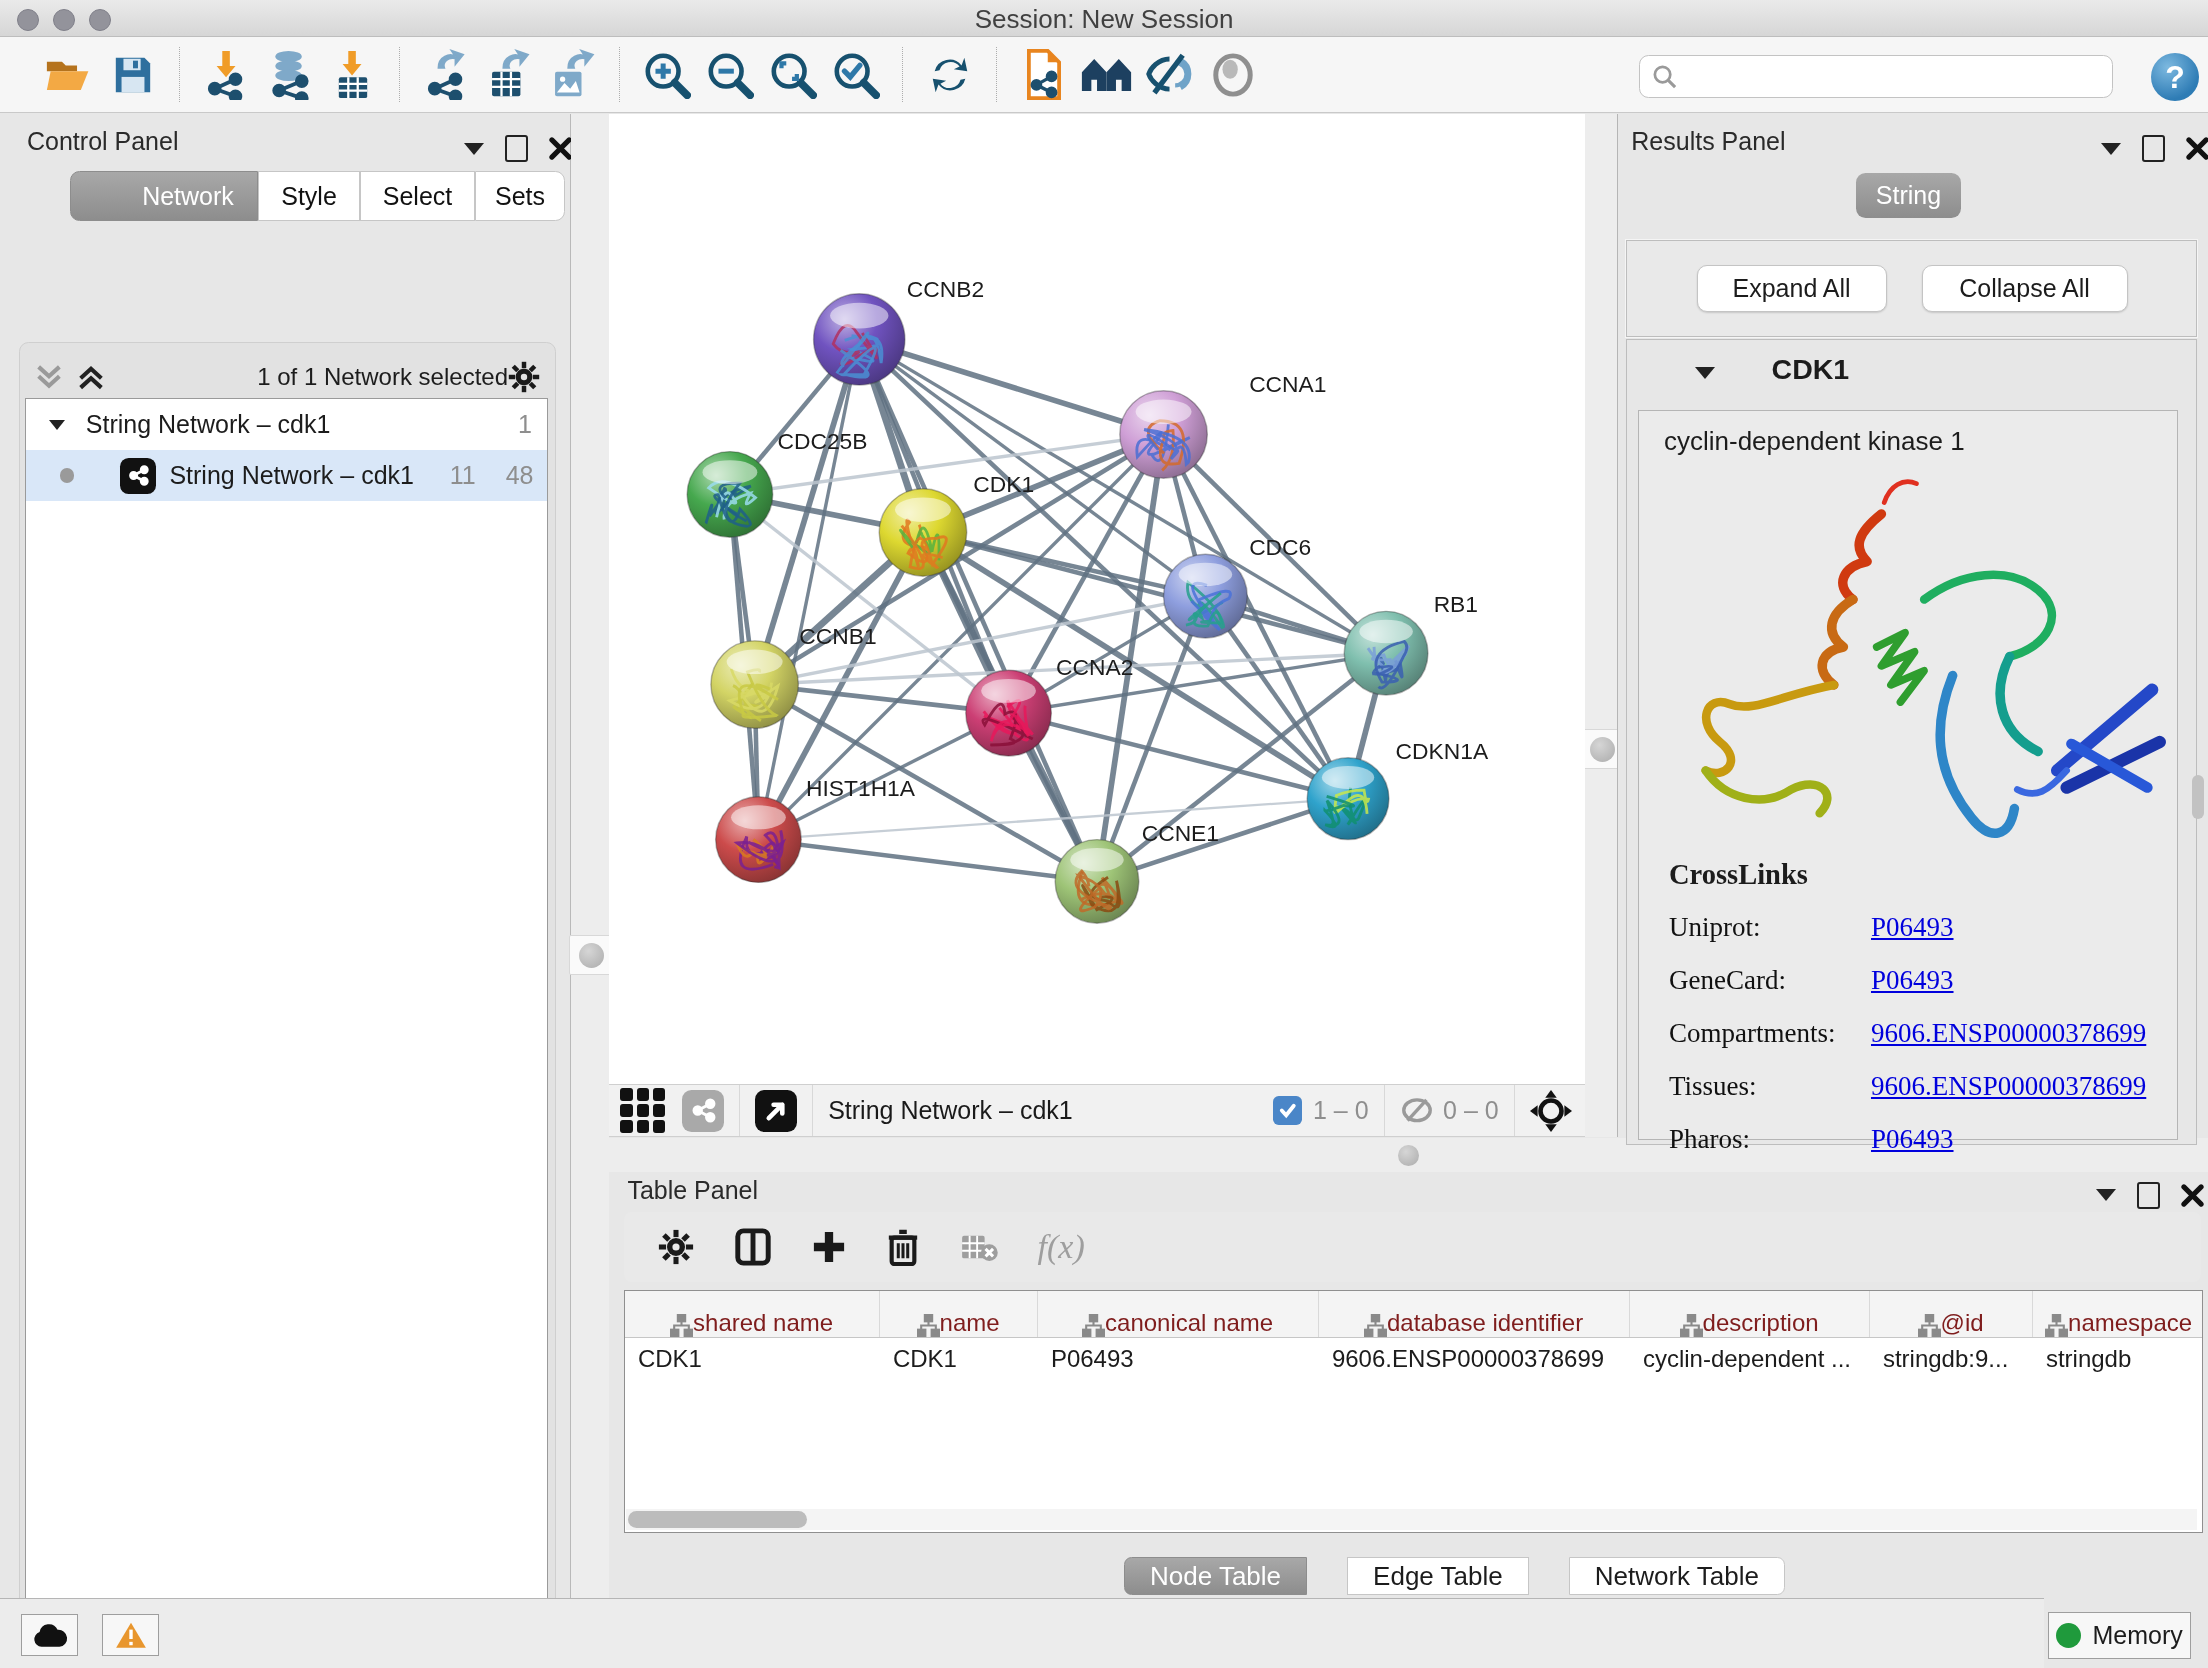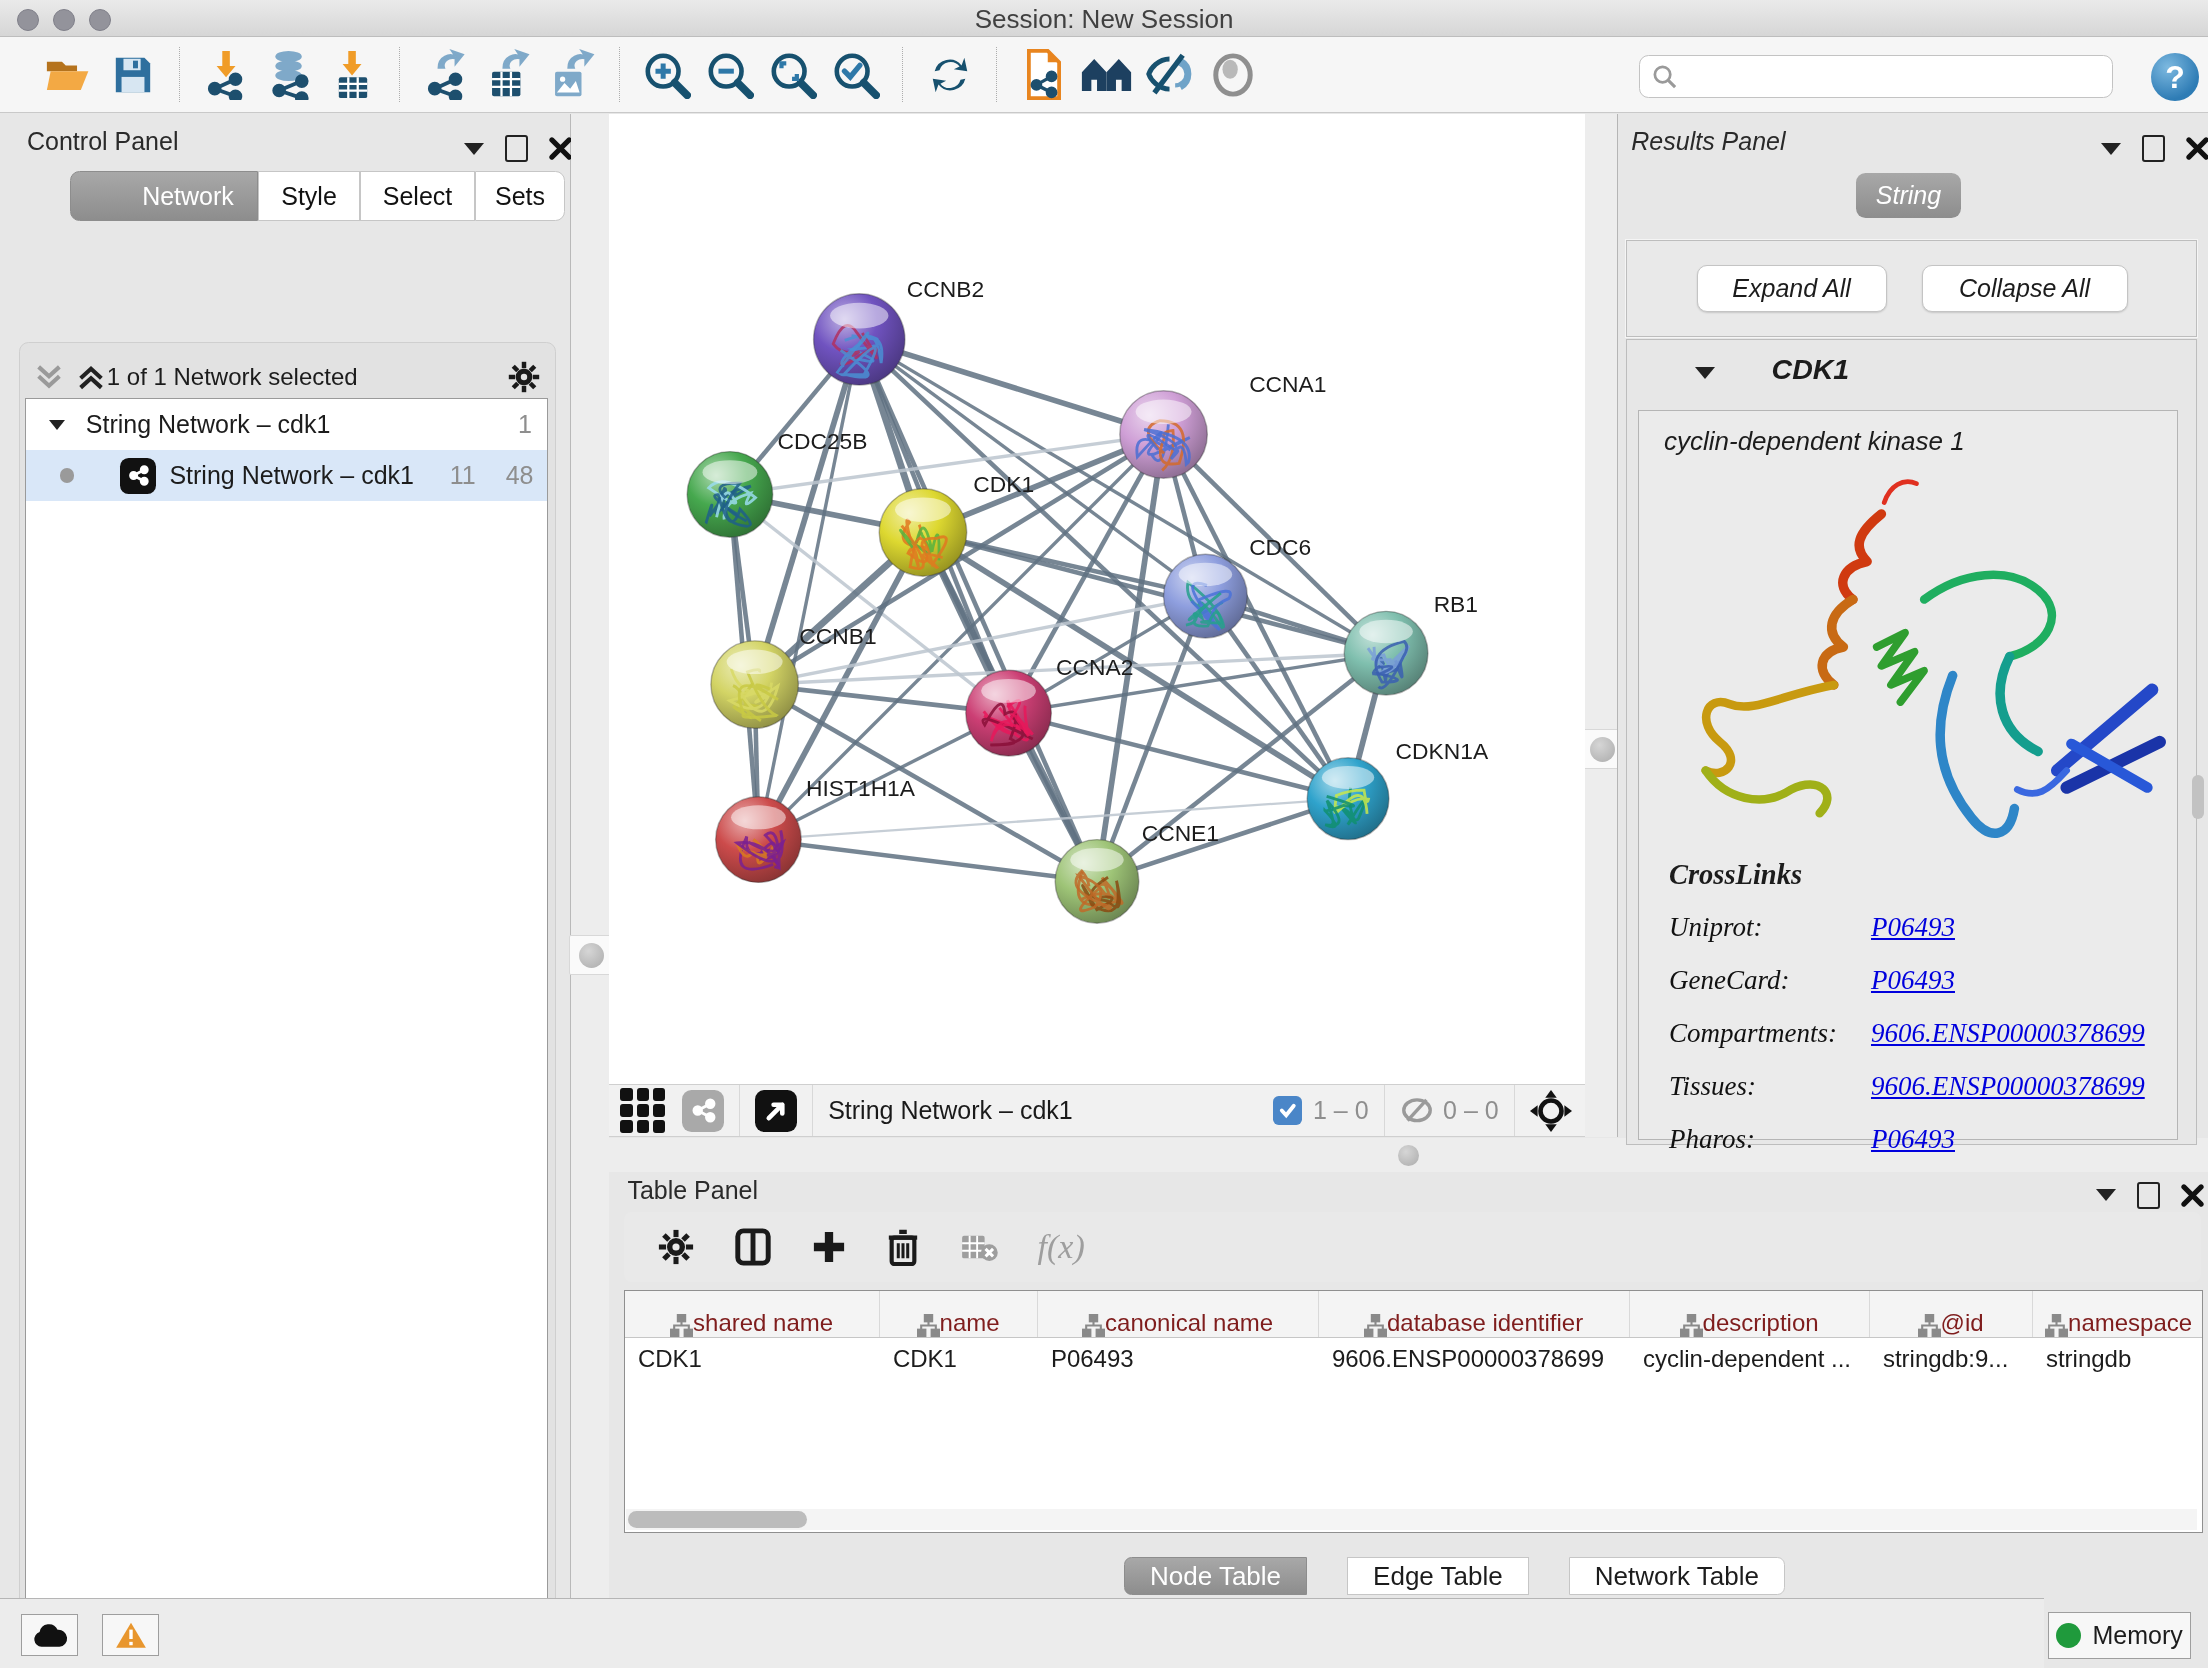"Results Panel" .rpanel { font-style: italic -> none }
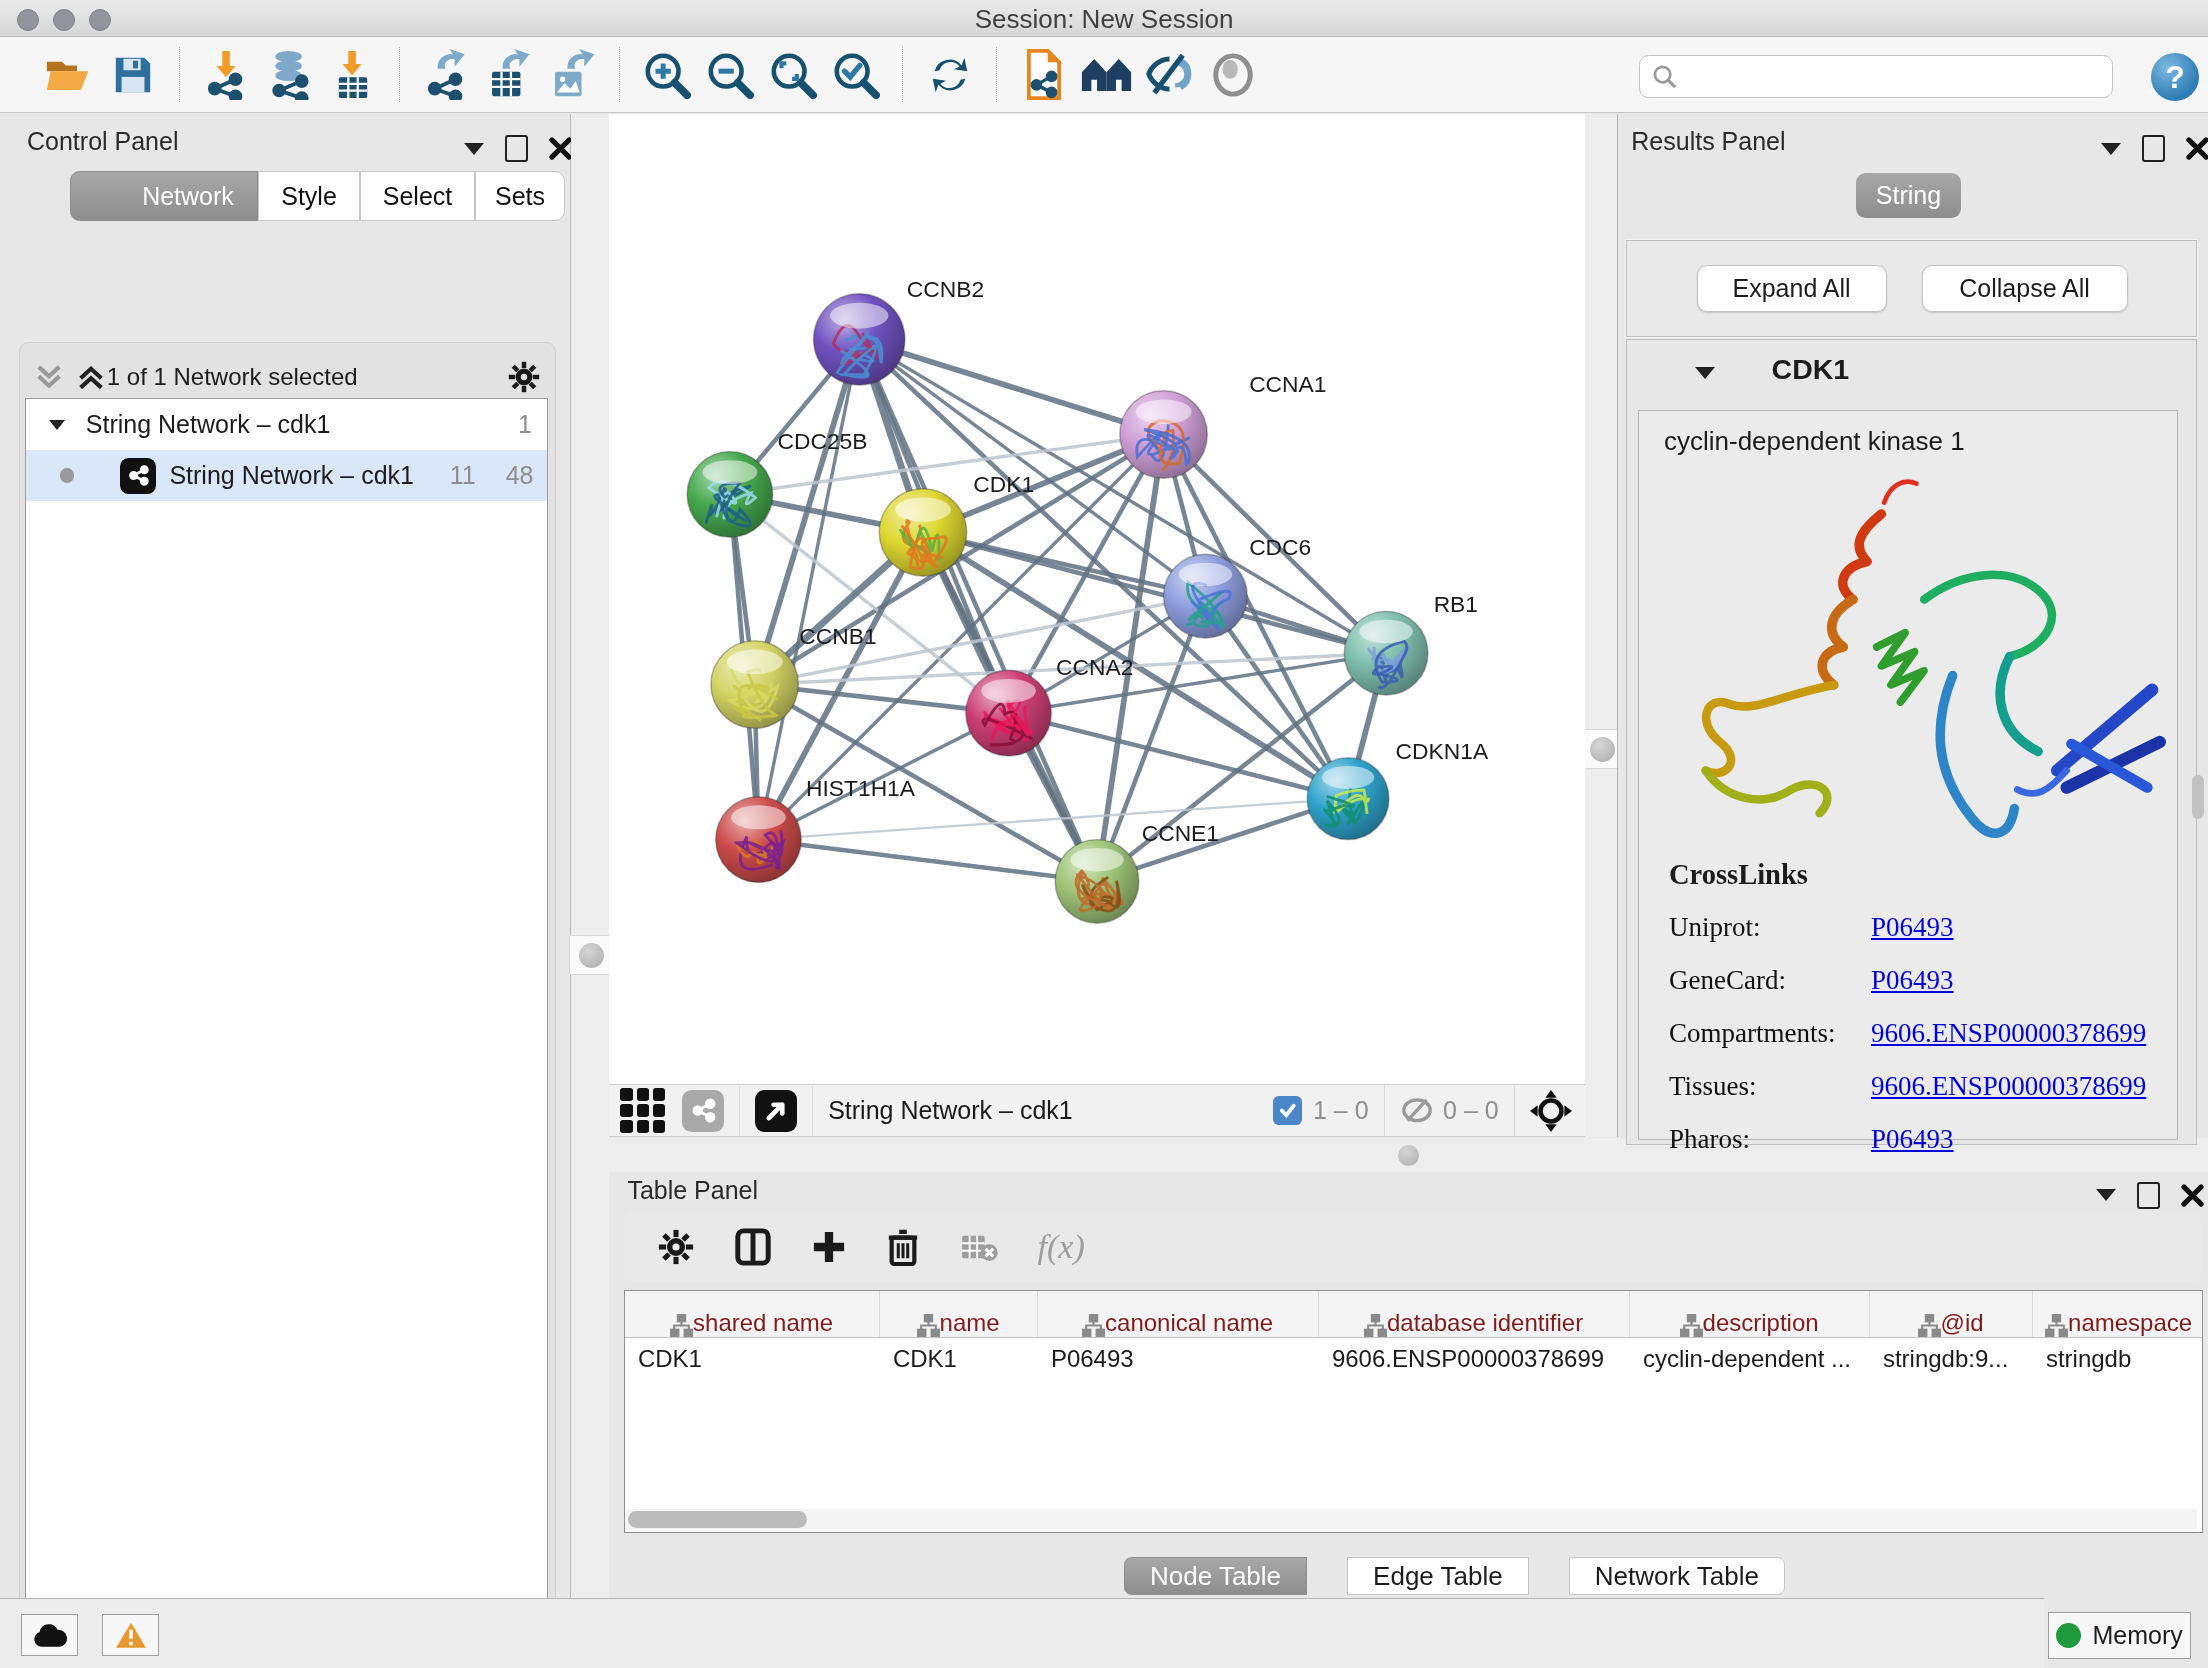"1 of 1 Network selected" span { text-align: left -> right }
